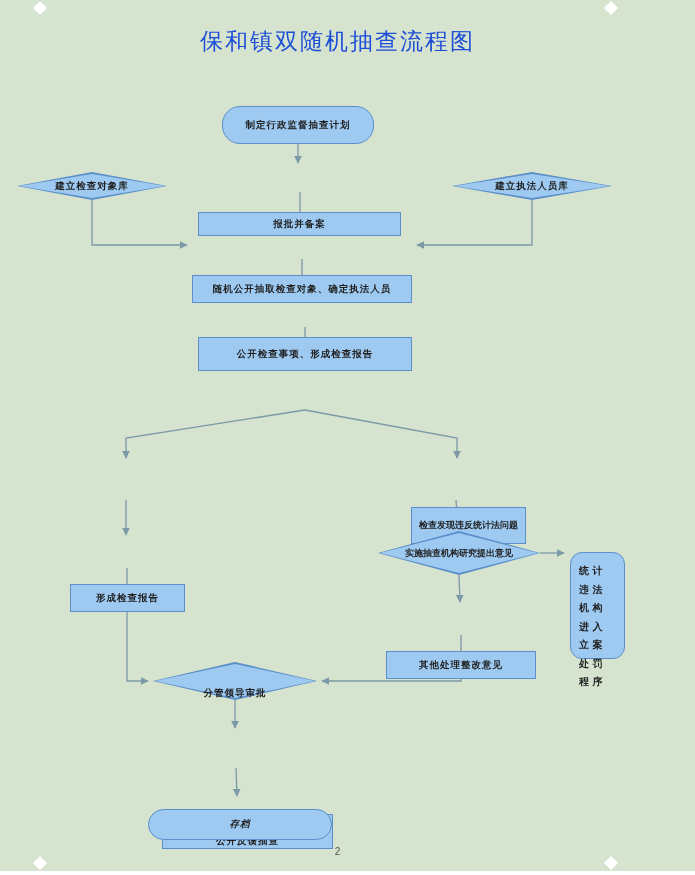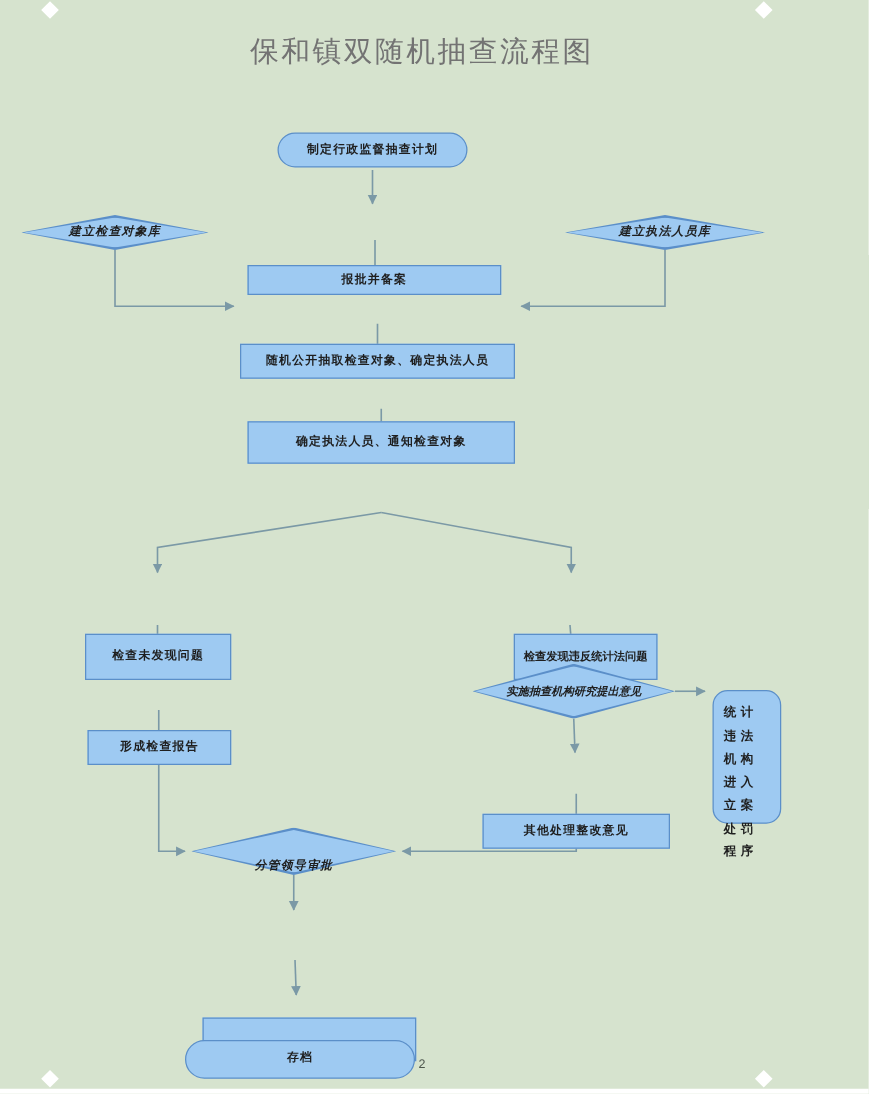"保和镇双随机抽查流程图" .doc-title { color: #737373 -> #1d4ed8 }
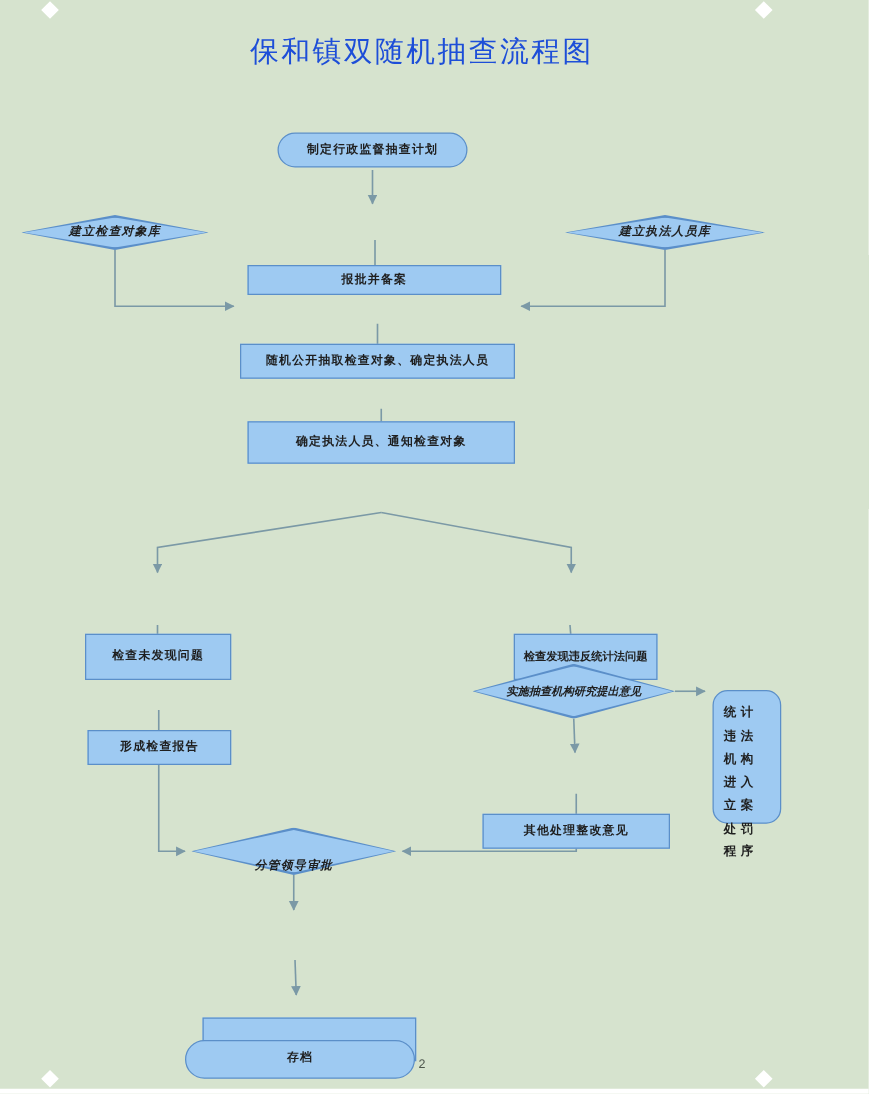"制定行政监督抽查计划" div.node { height: 28px -> 38px }
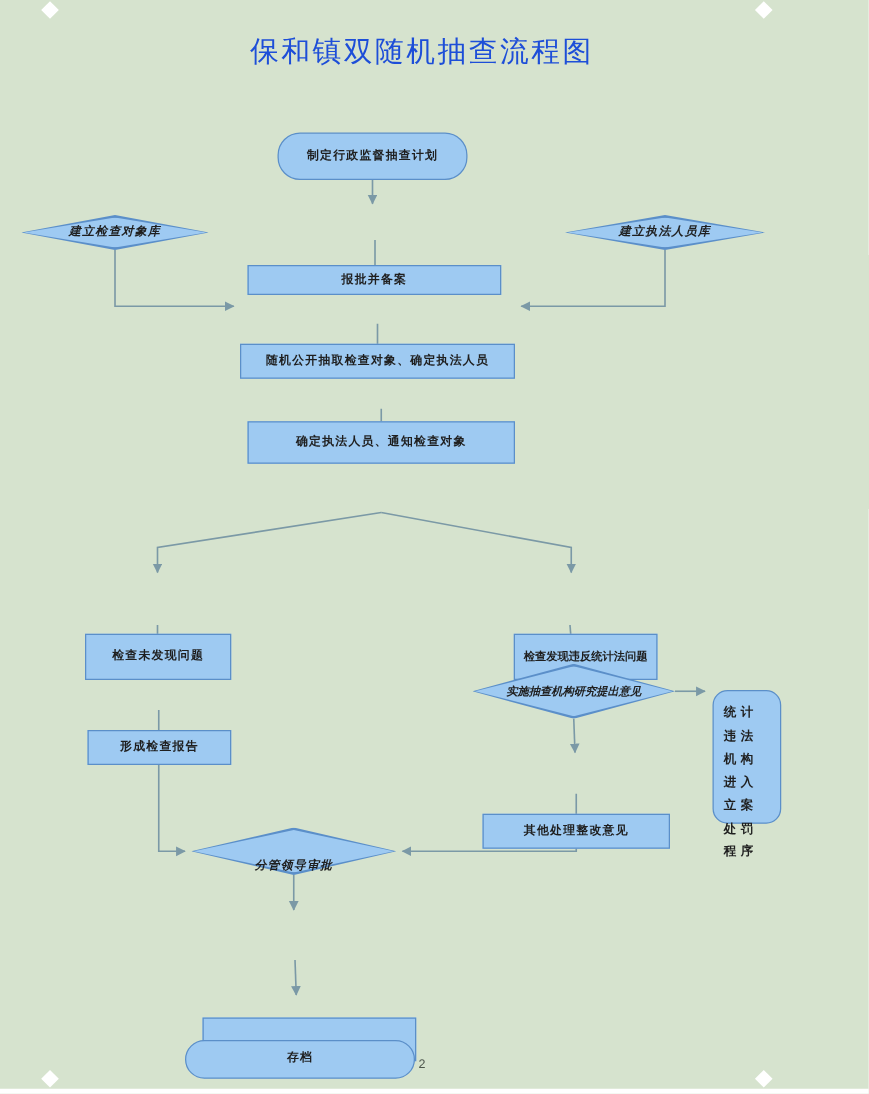"建立检查对象库" .diamond { font-style: italic -> none }
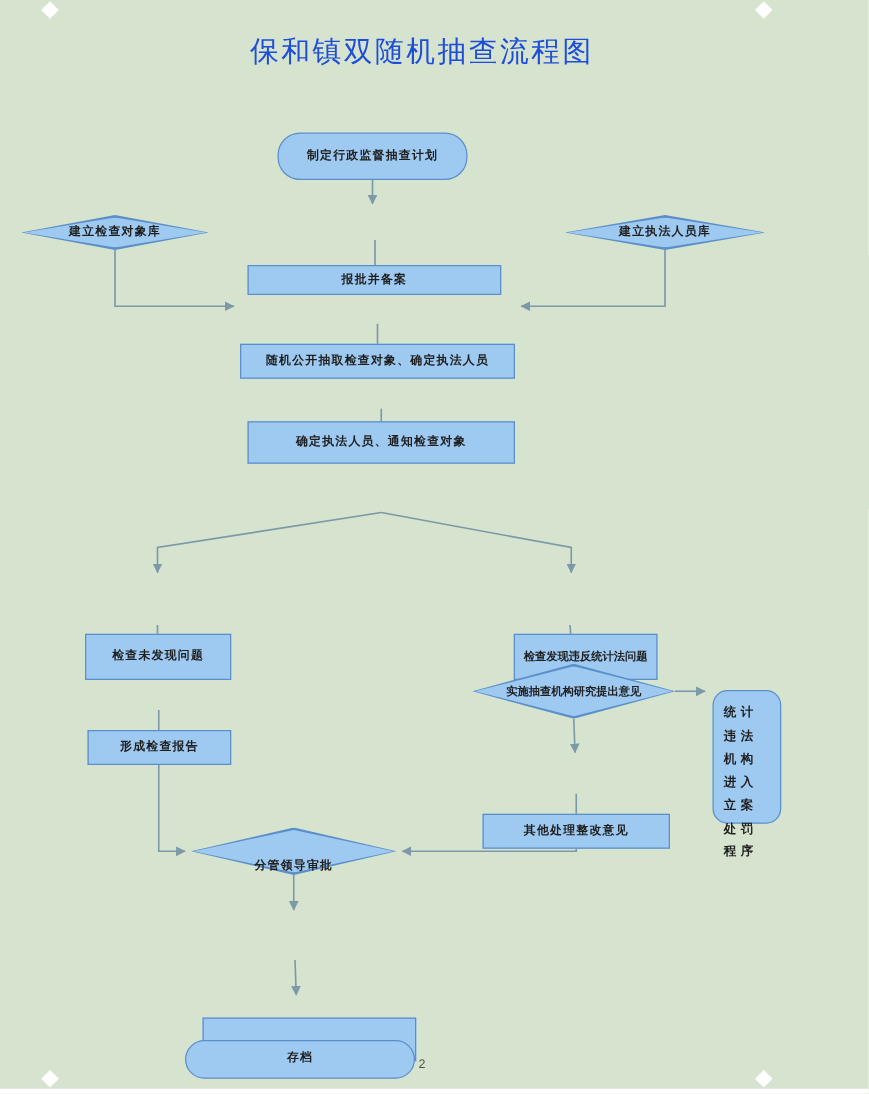"确定执法人员、通知检查对象" span { text: 确定执法人员、通知检查对象 -> 公开检查事项、形成检查报告 }
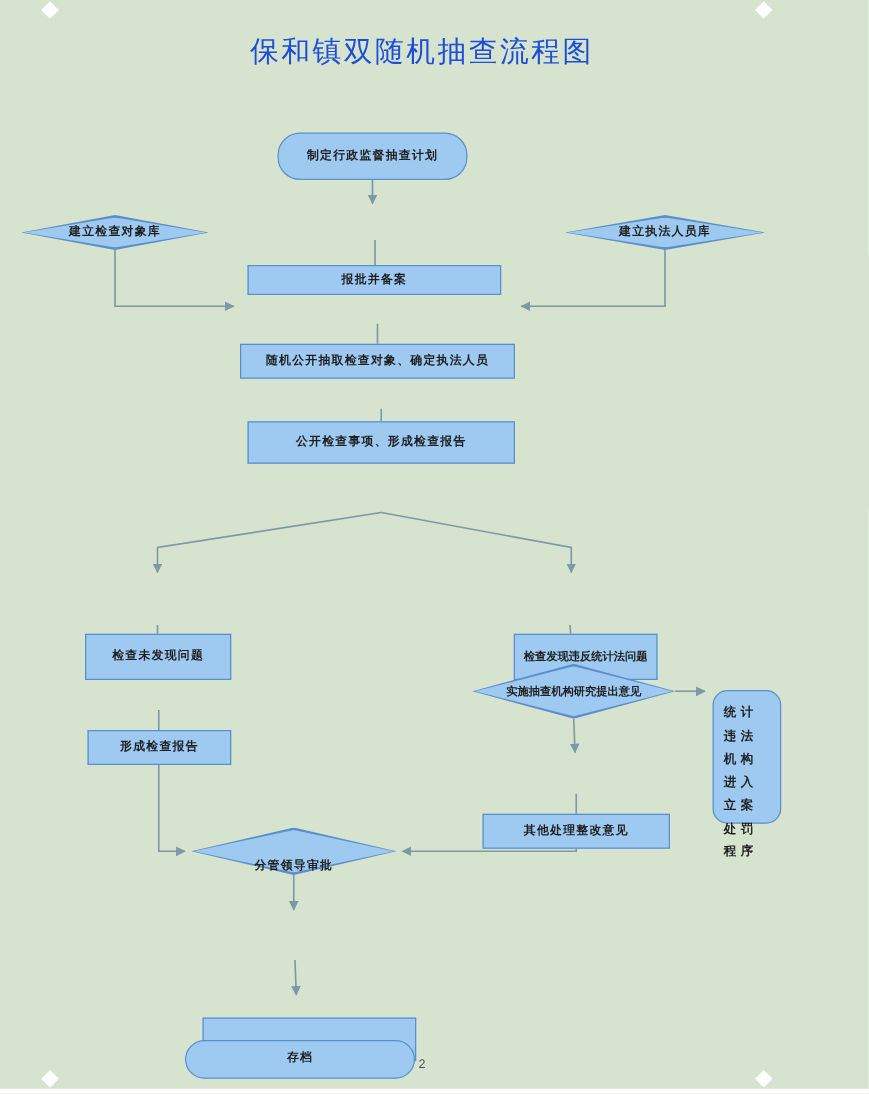"检查未发现问题" div.node { html: <div> <span>检查未发现问题</span> </div> -> none }
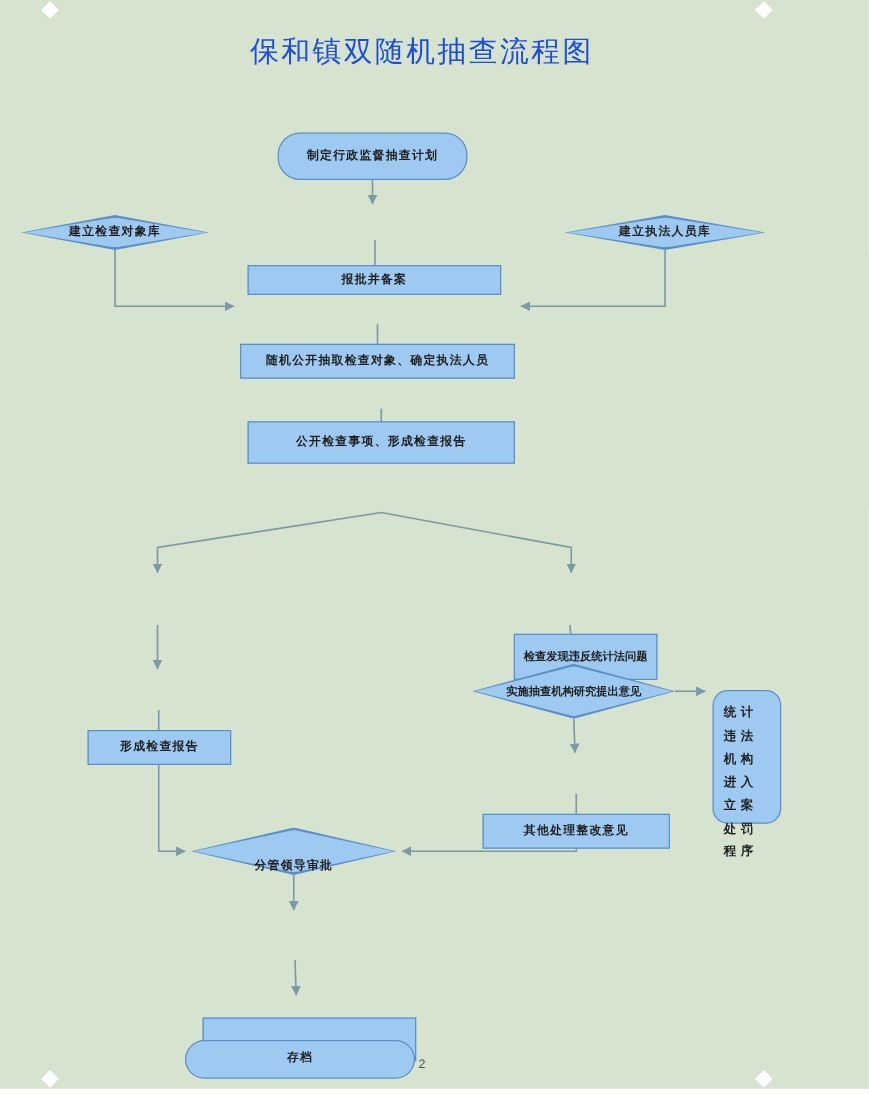"存档" div.node { font-style: none -> italic; top: 832px -> 809px }
